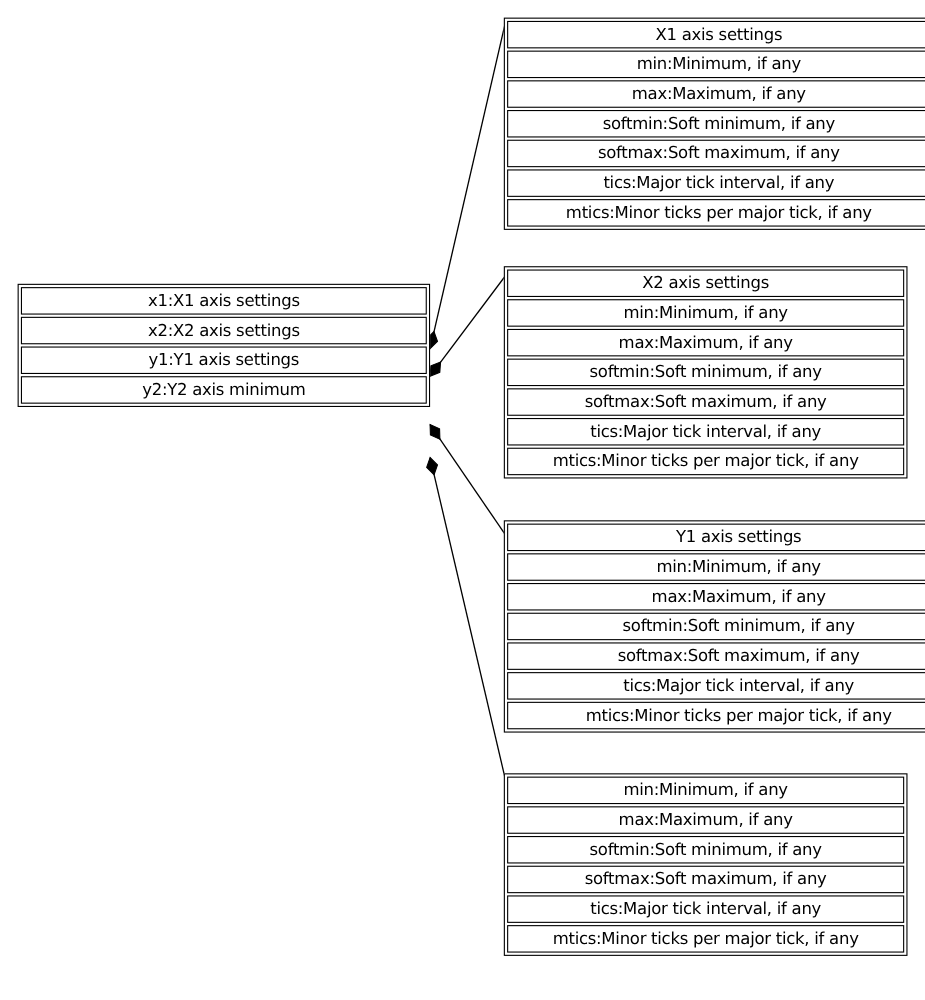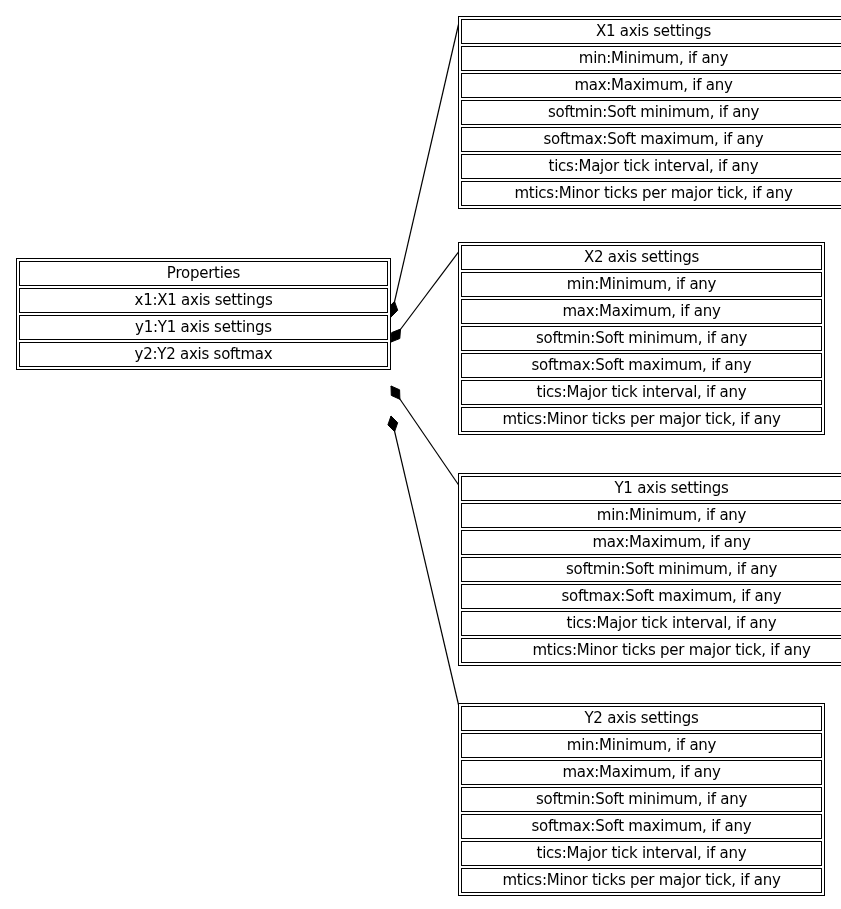"Properties" div.cell { html: <div>Properties</div> -> none }
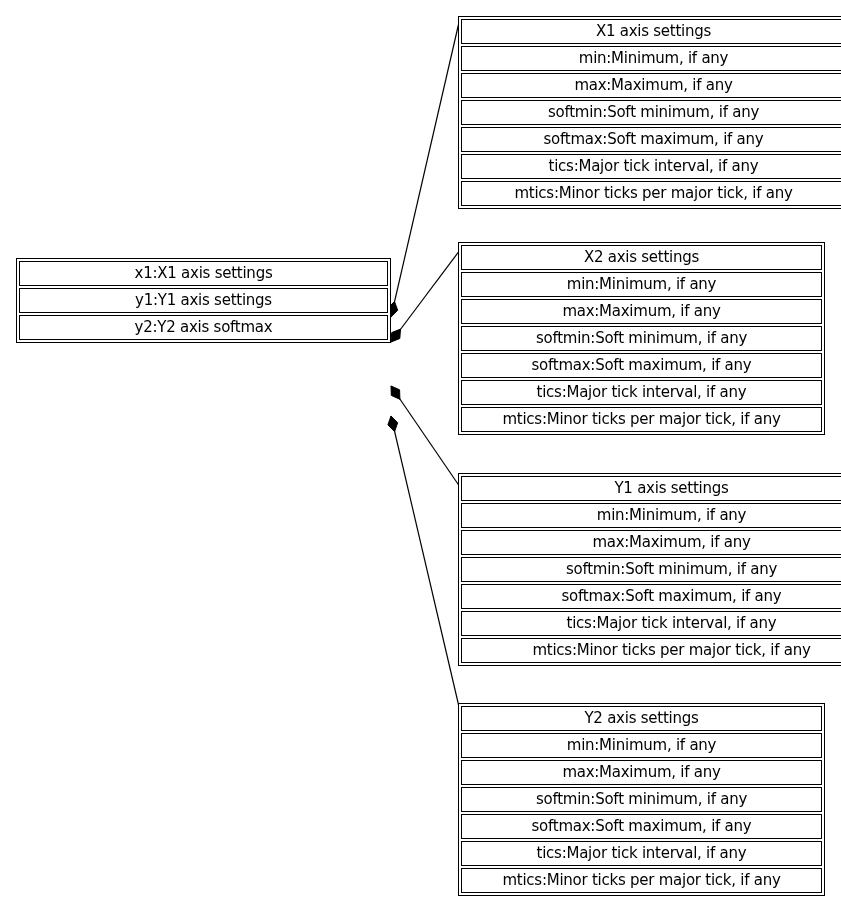"x2:X2 axis settings" div.cell { html: none -> <div>x2:X2 axis settings</div> }
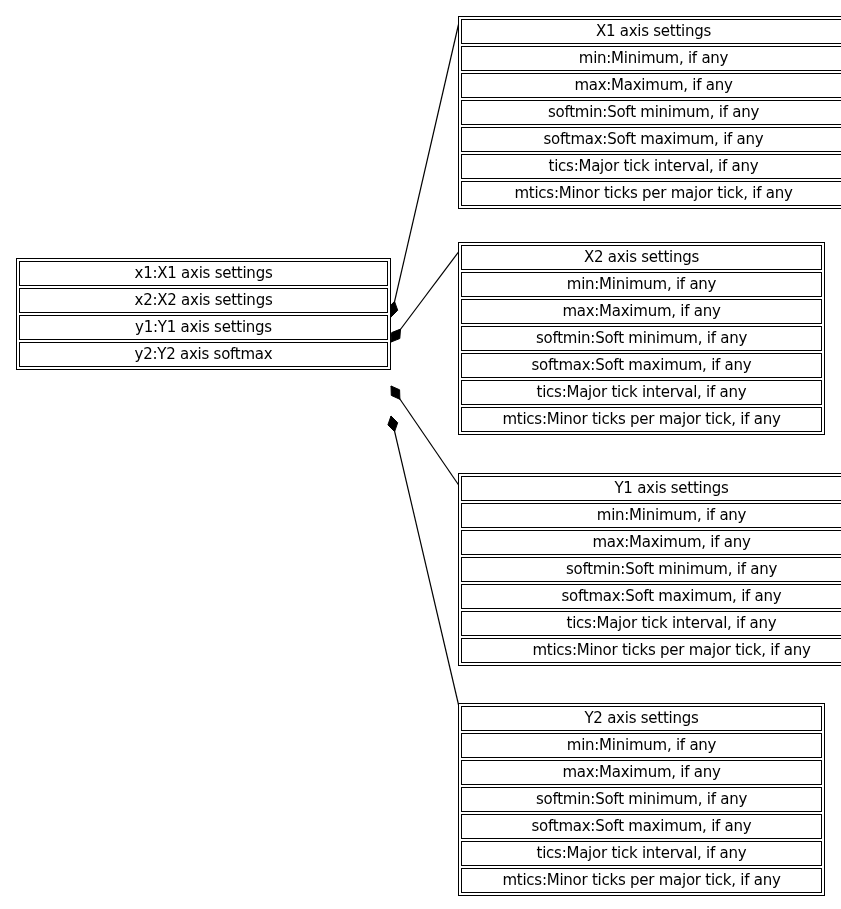"y2:Y2 axis softmax" div.cell { text: softmax -> minimum }
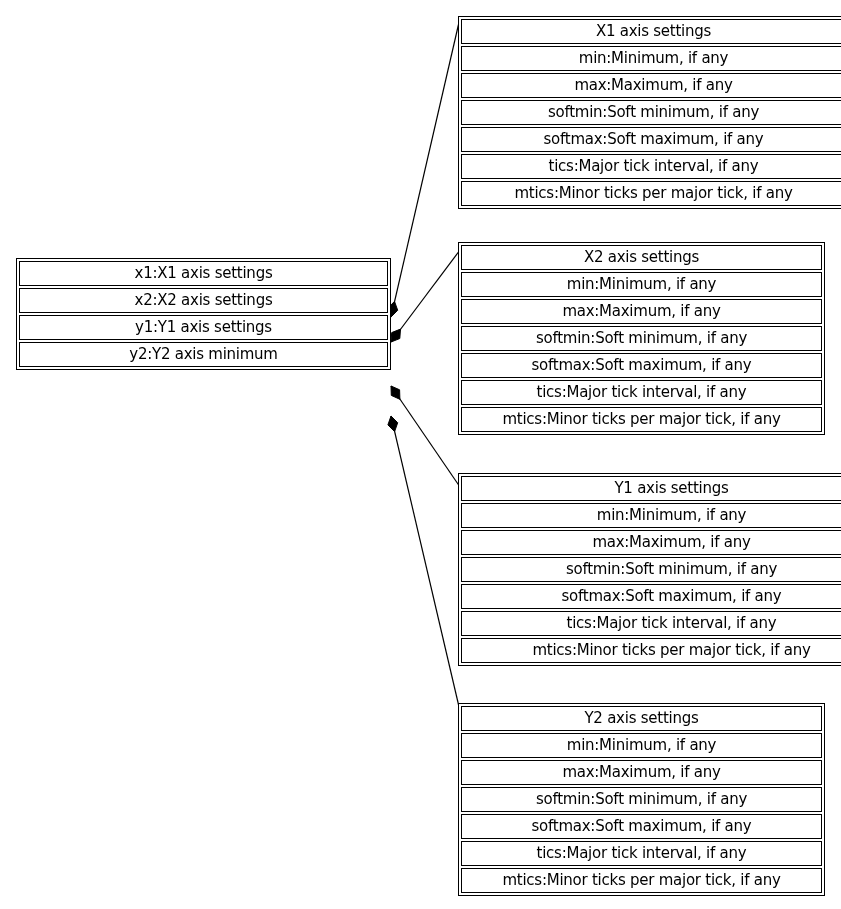"Y2 axis settings" div.cell { html: <div>Y2 axis settings</div> -> none }
